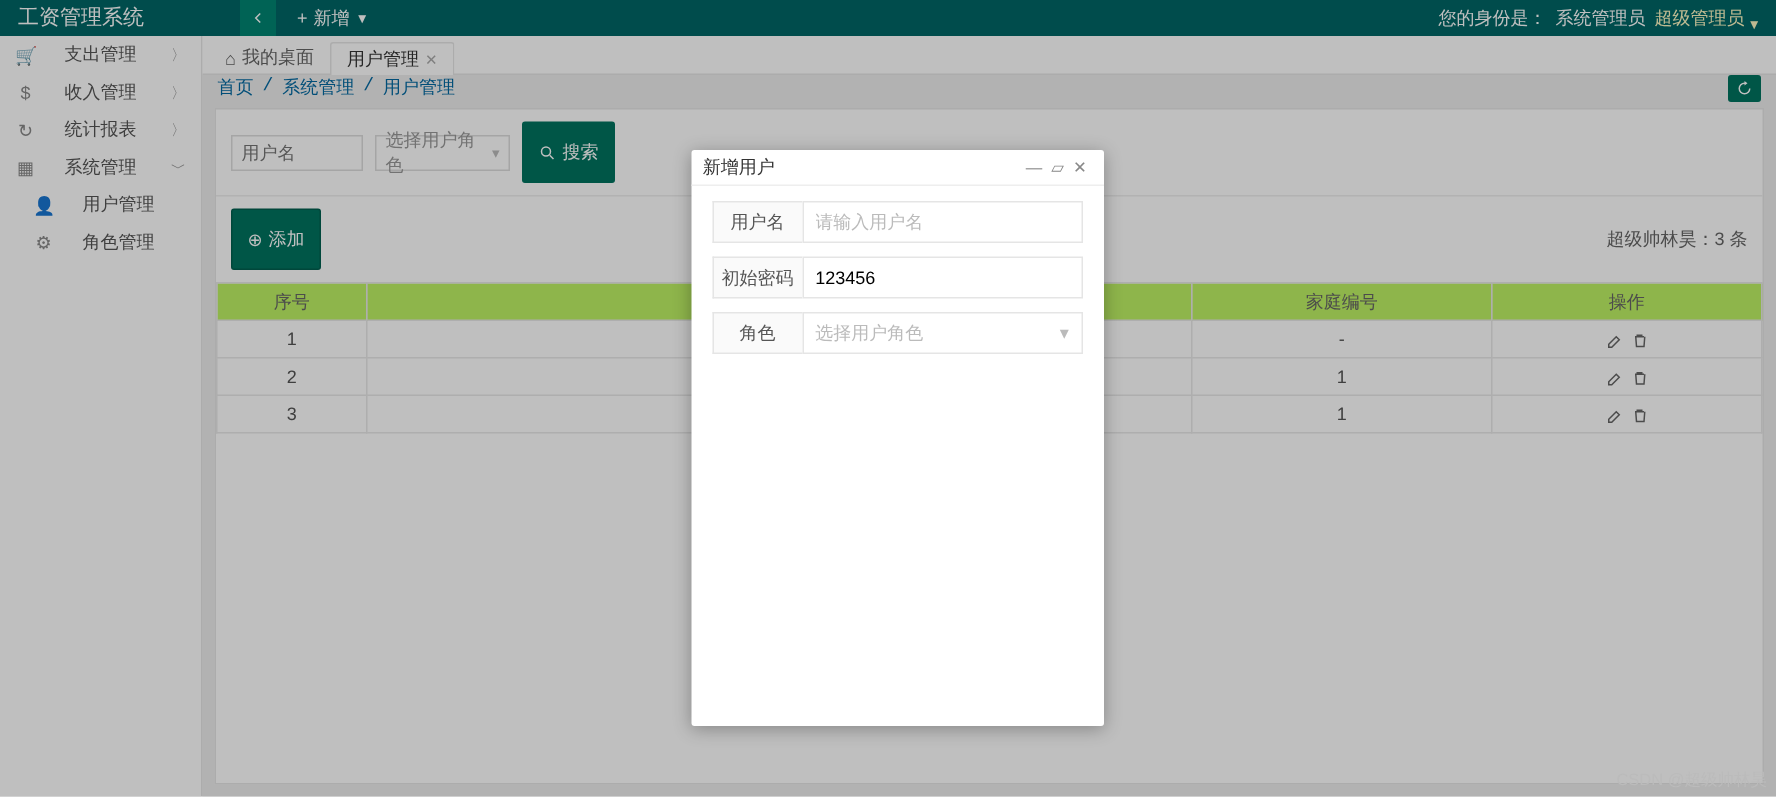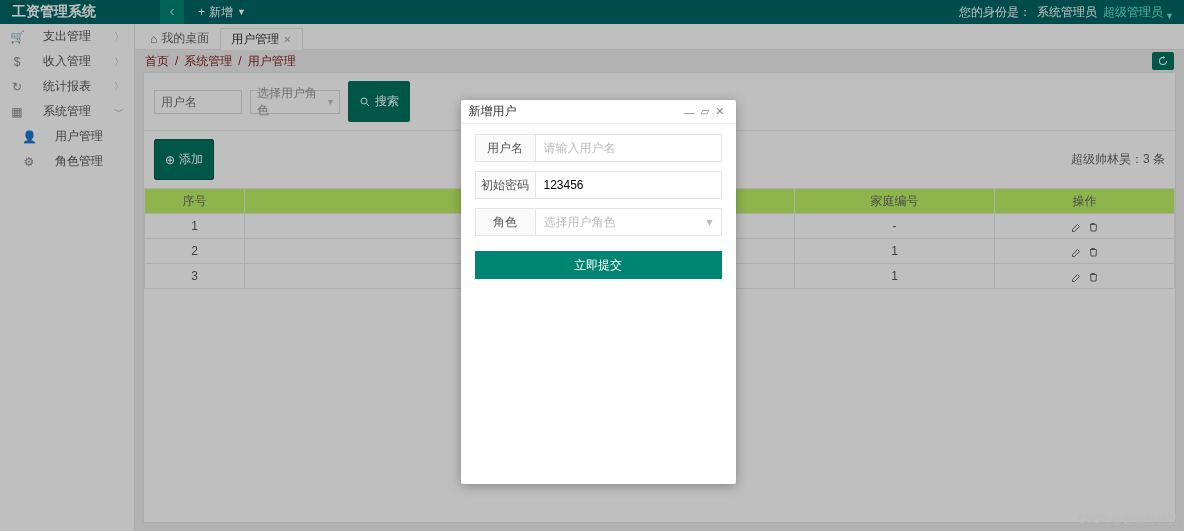"工资管理系统" .header .title { font-weight: 700 -> 400 }
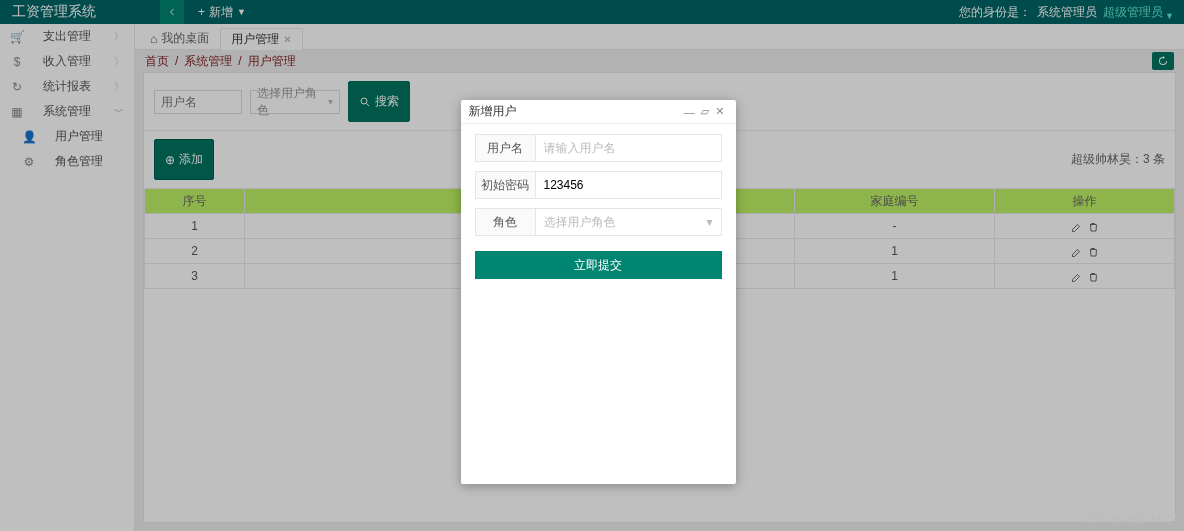"超级管理员" .header .identity .role { color: #5eead4 -> #fef9c3 }
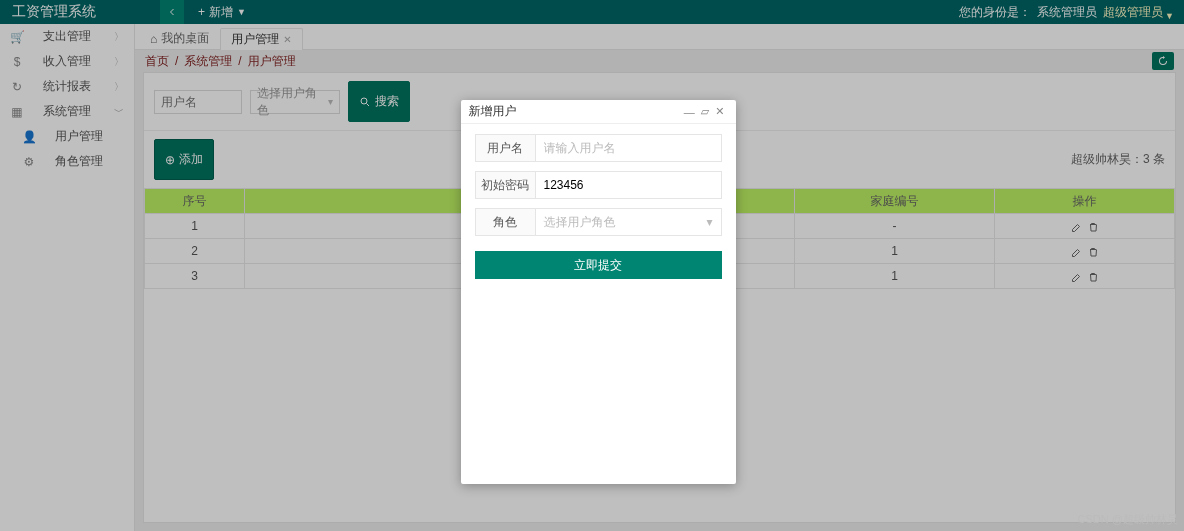"首页" .breadcrumb { align-items: center -> none; color: #7f1d1d -> #0369a1; font-family: none -> Liberation Mono, monospace }
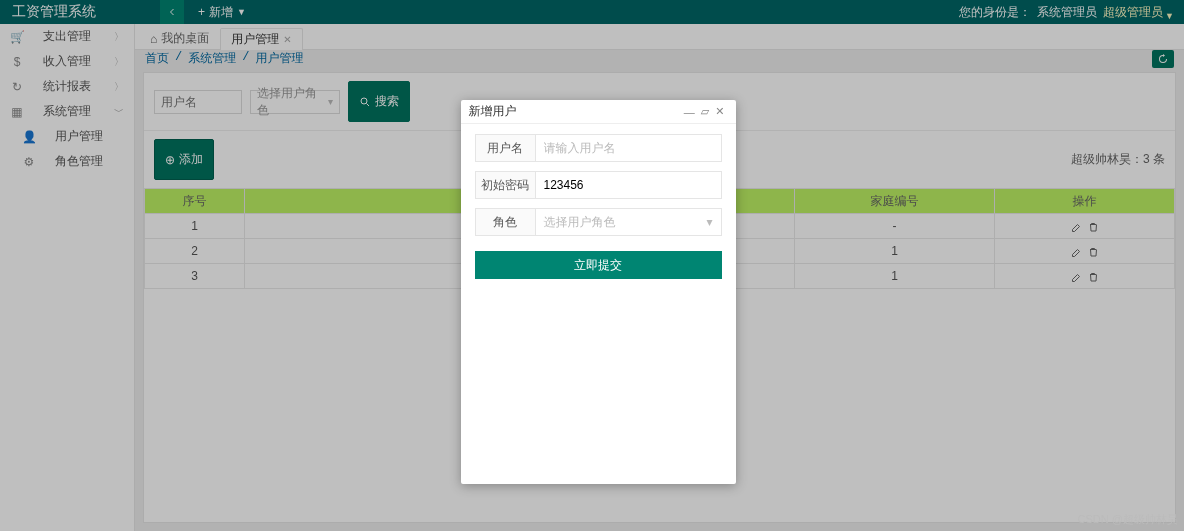"立即提交" button.submit-btn { html: <button>立即提交</button> -> none }
